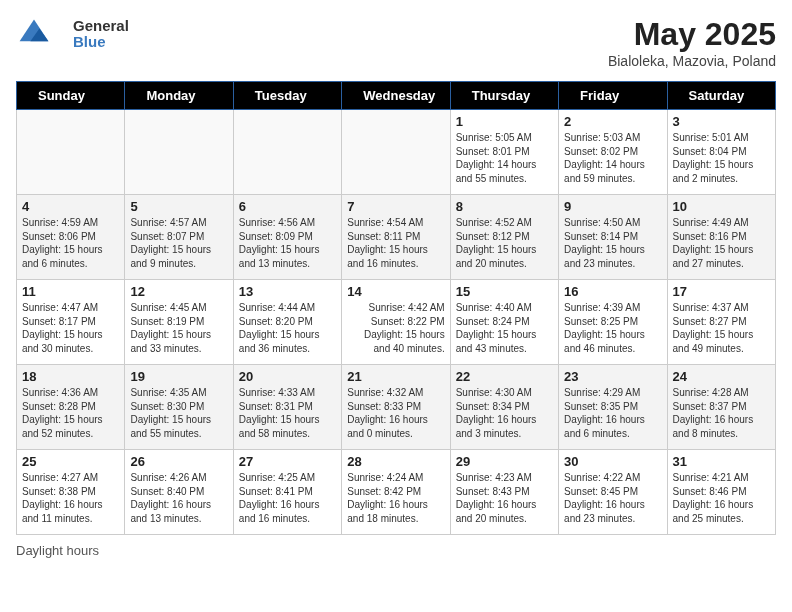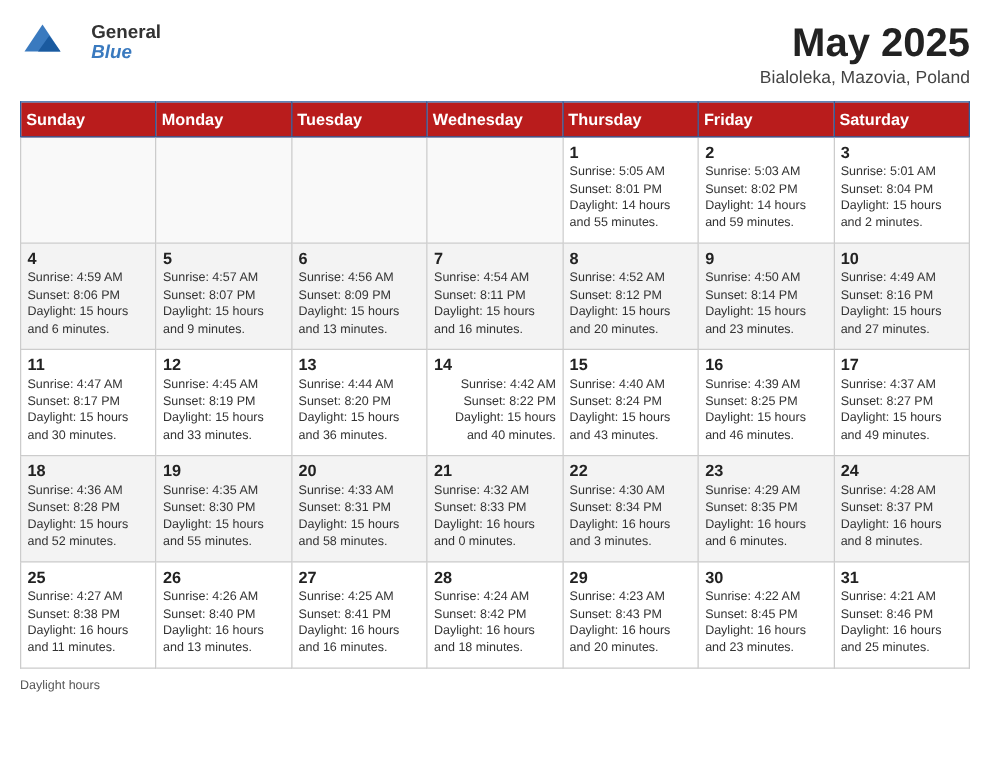"Blue" .logo-blue { font-style: italic -> none }
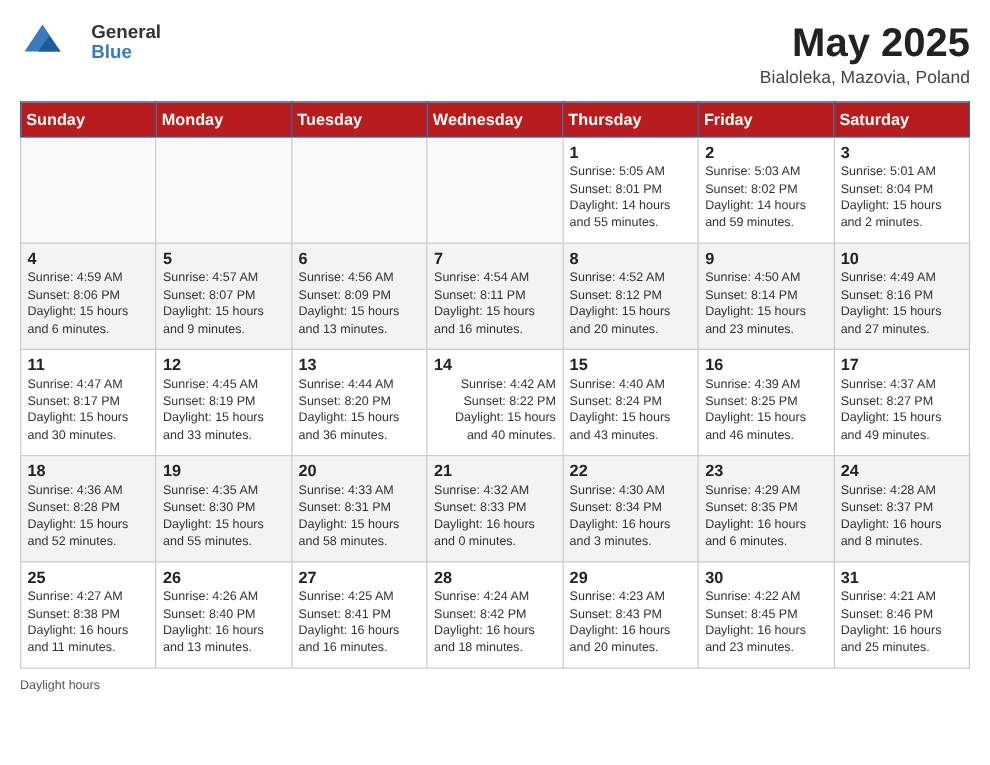"Sunday" th { background-color: #b91c1c -> #000000; padding: 6px 4px -> 6px 21px }
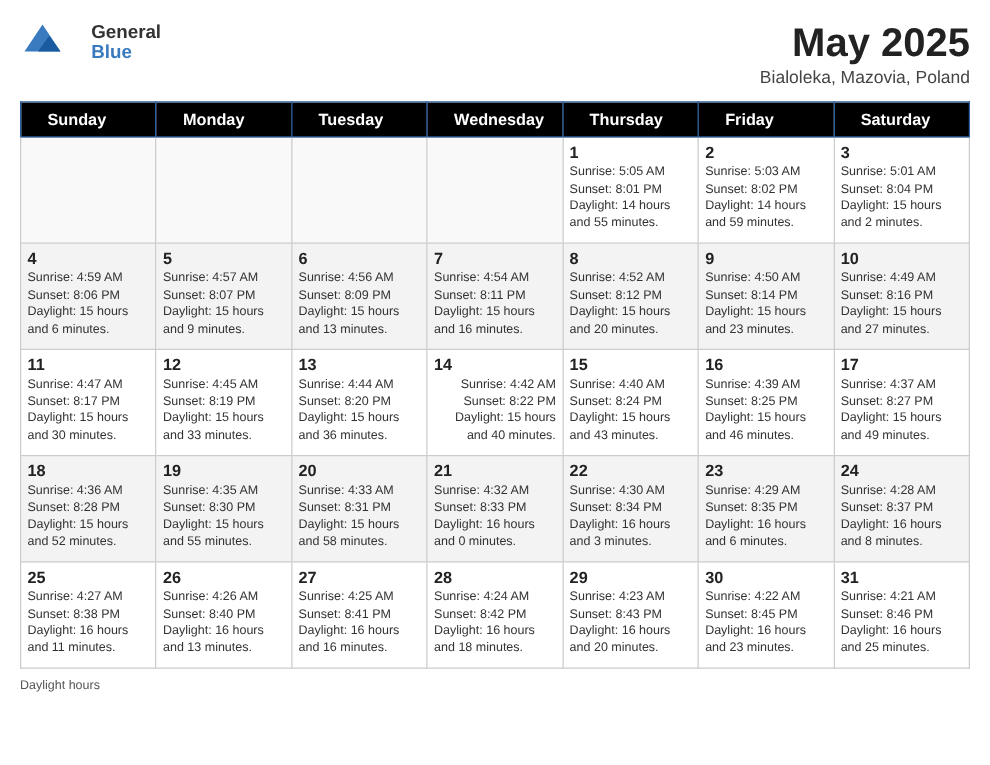"Daylight hours" .footer { font-size: 10px -> 13px }
